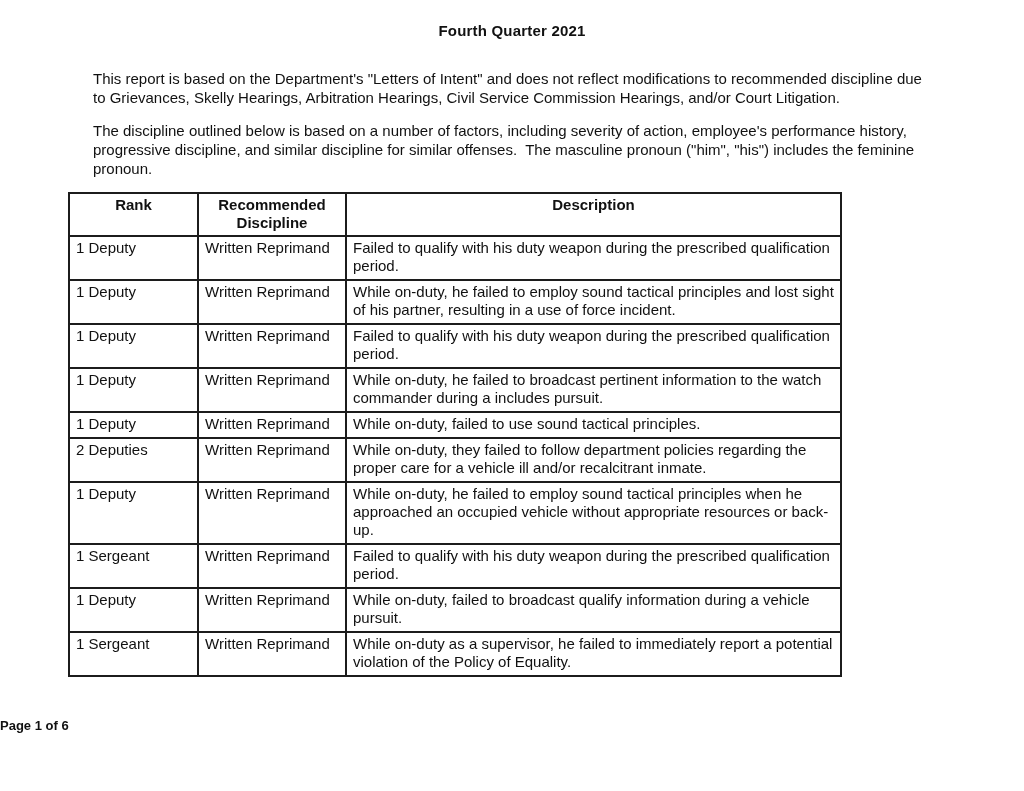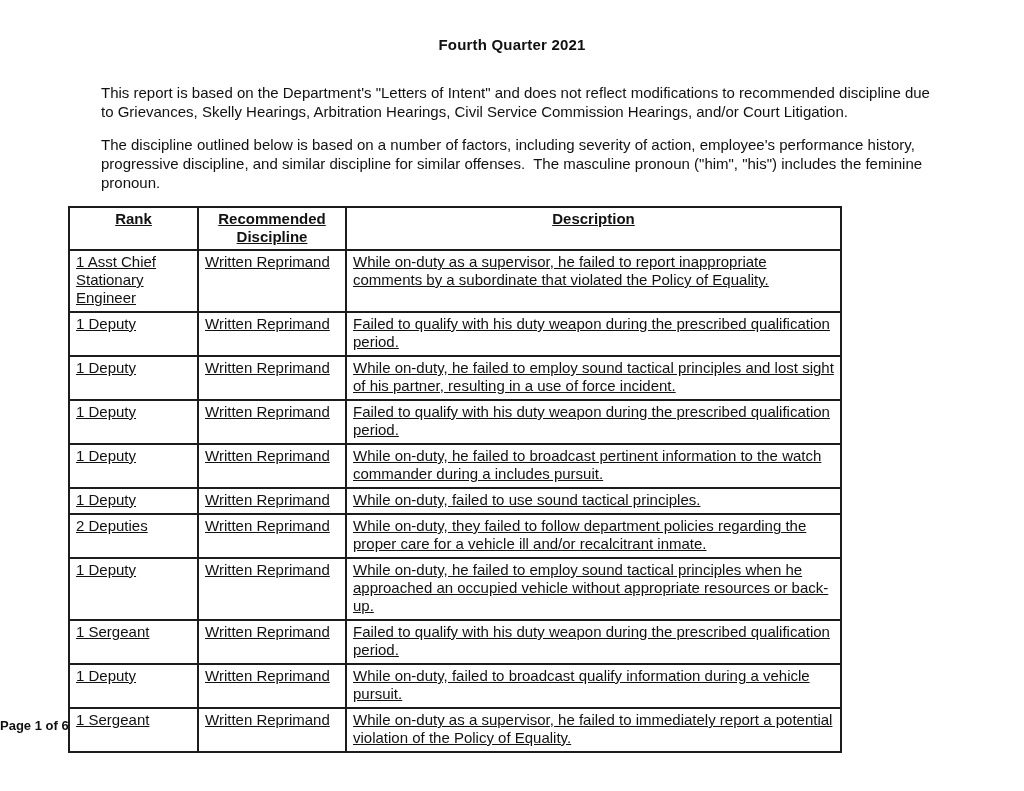"Fourth Quarter 2021" .page { padding-top: 36px -> 22px }
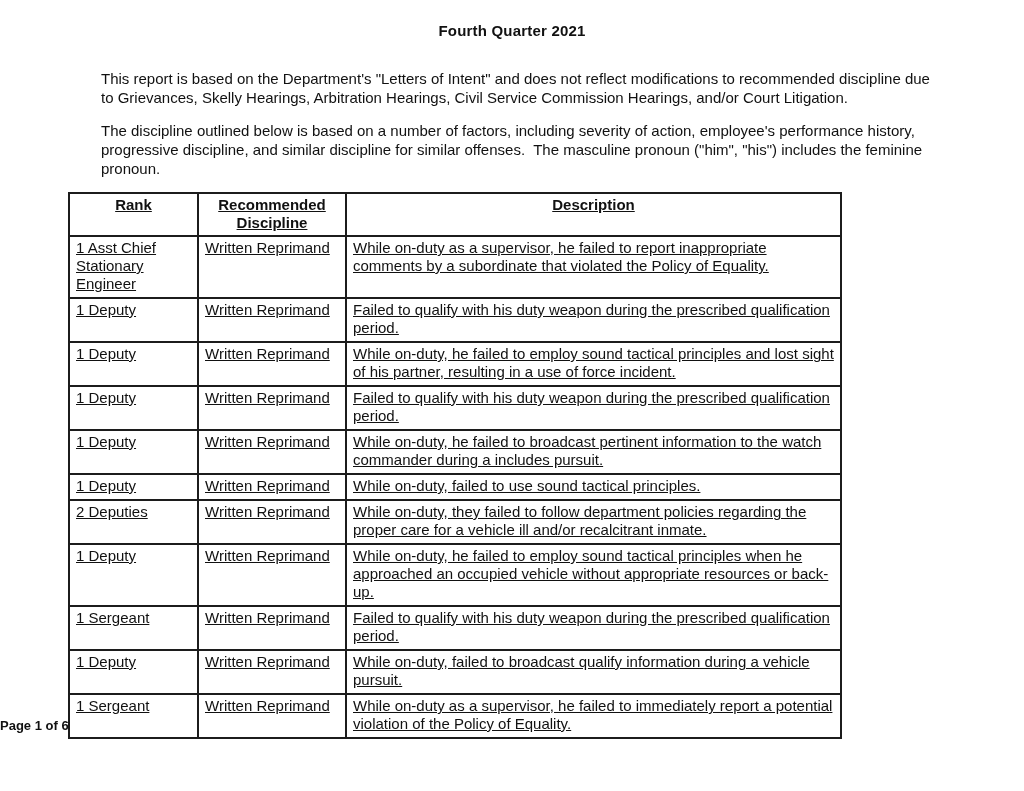"This report is based on" .paragraphs p { margin-left: 8px -> none }
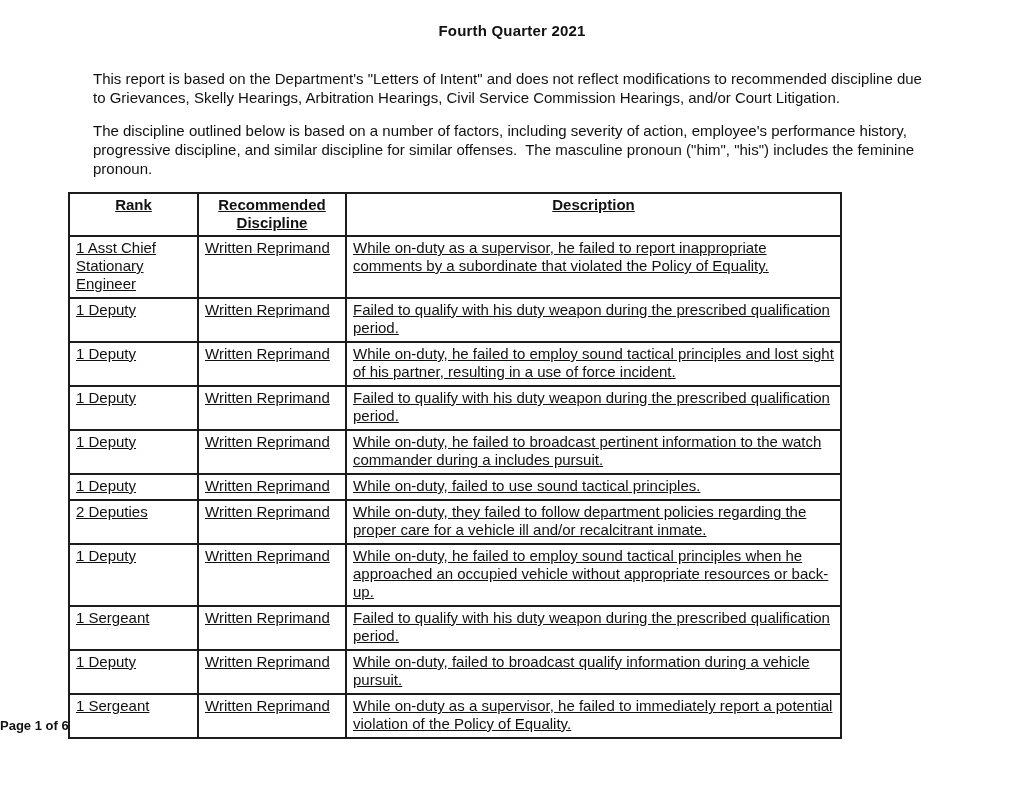"Rank" table.discipline th, table.discipline td { text-decoration: underline -> none }
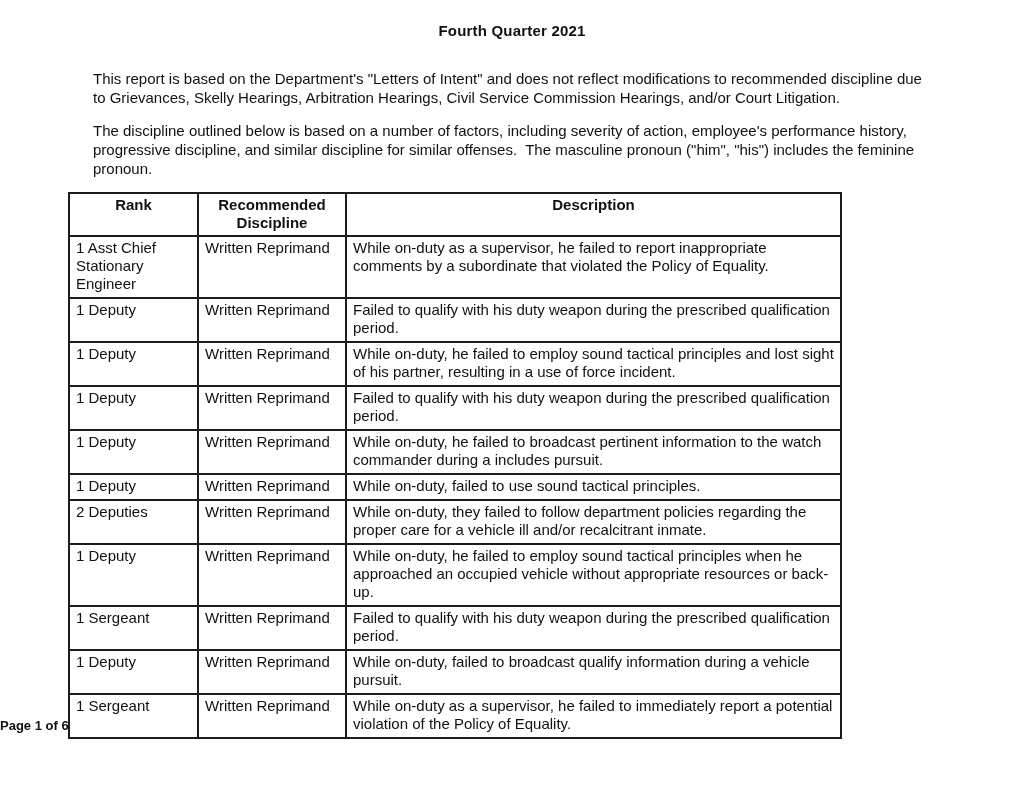"1 Asst Chief Stationary Engineer" tr { html: <tr> <td>1 Asst Chief Stationary Engineer</td> <td>Written Reprimand</td> <td>While on-duty as a supervisor, he failed to report inappropriate comments by a subordinate that violated the Policy of Equality.</td> </tr> -> none }
